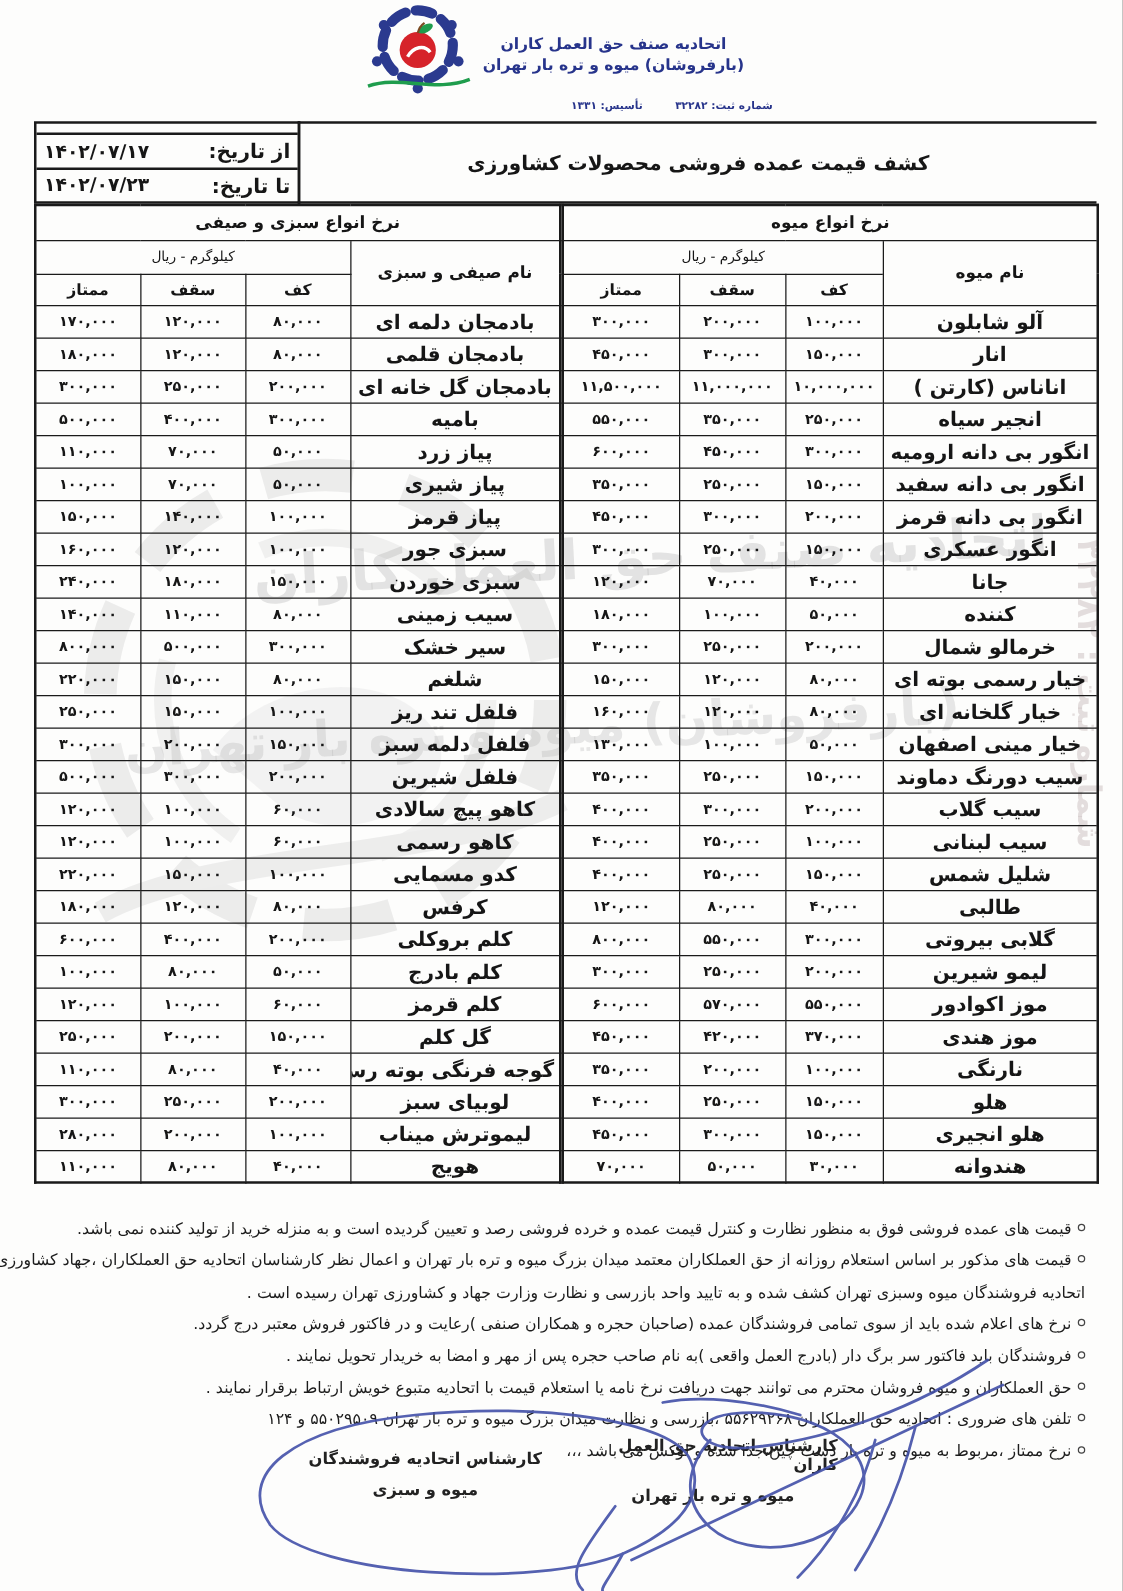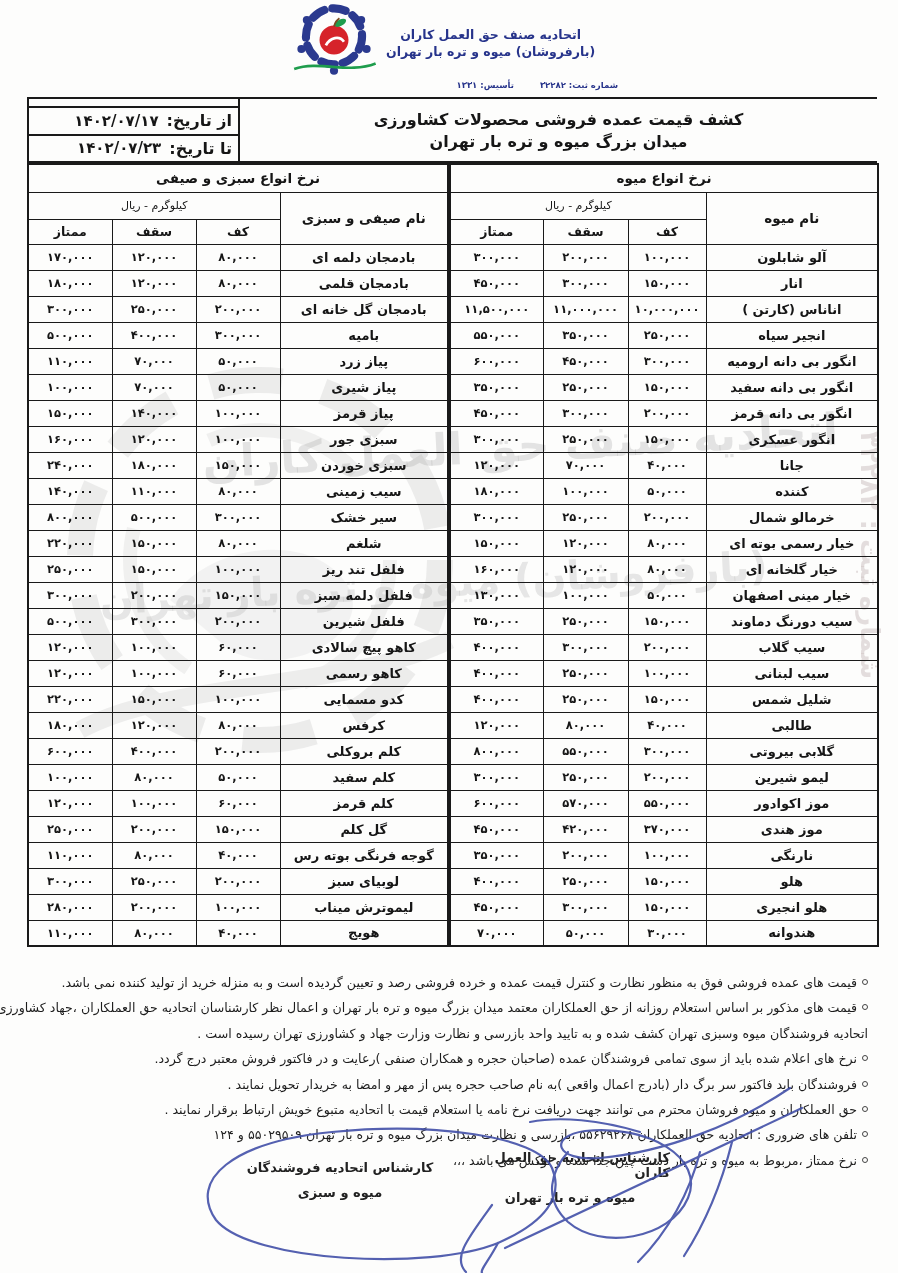"۱۴۰۲/۰۷/۱۷" .dateval { text-align: right -> left }
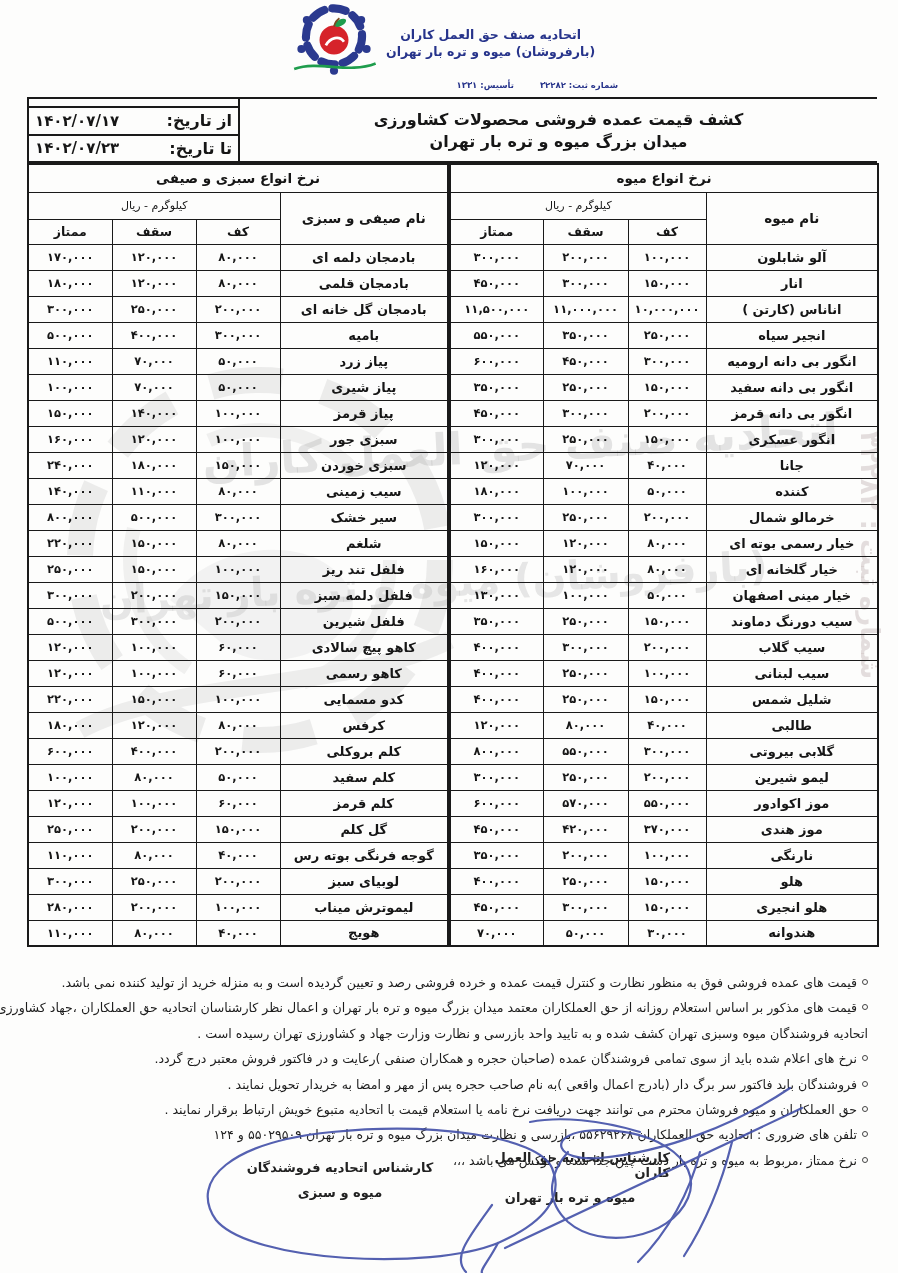"میدان بزرگ میوه و تره" div.title-l { html: <div>میدان بزرگ میوه و تره بار تهران</div> -> none }
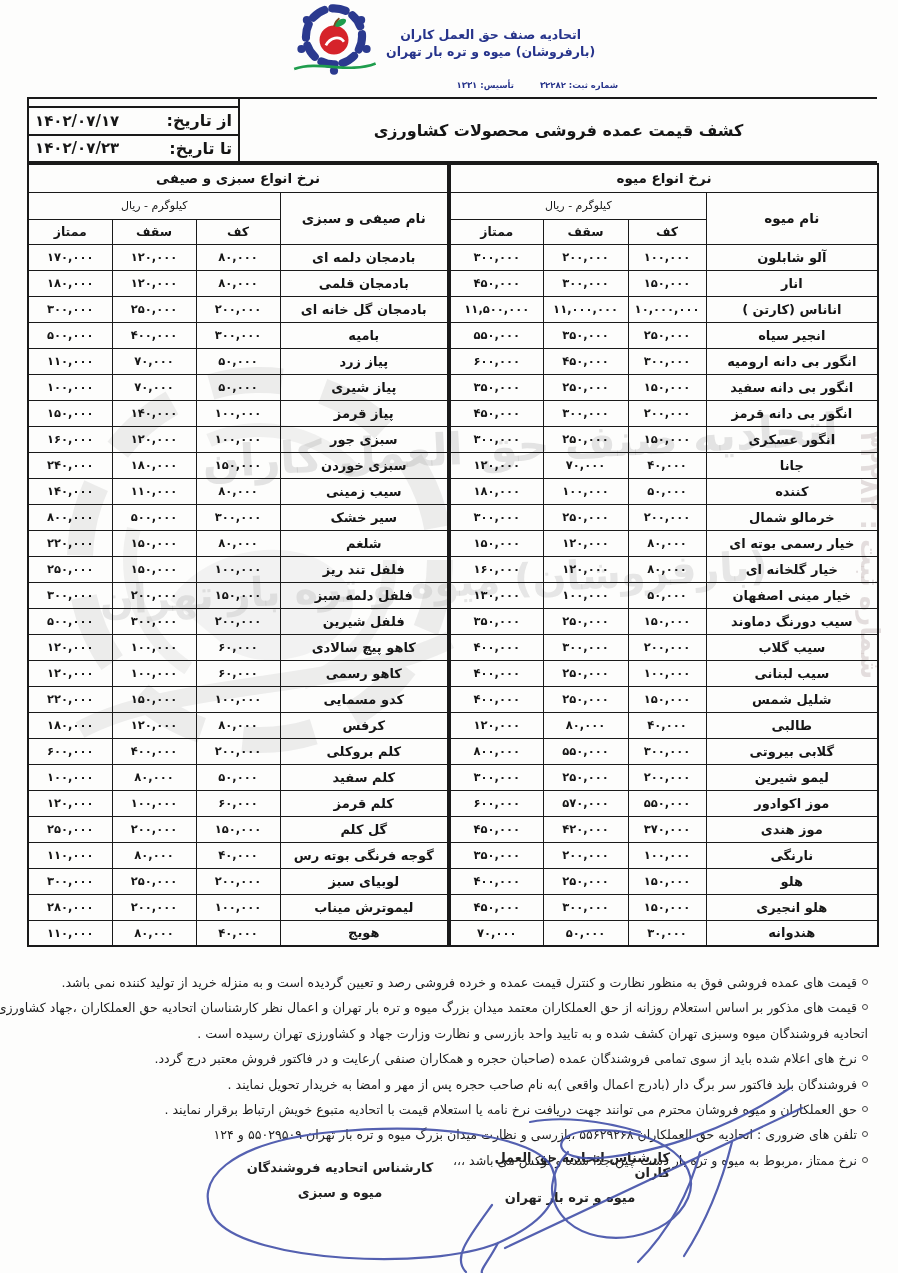"بادمجان دلمه ای" td.n { font-size: 13px -> 16px }
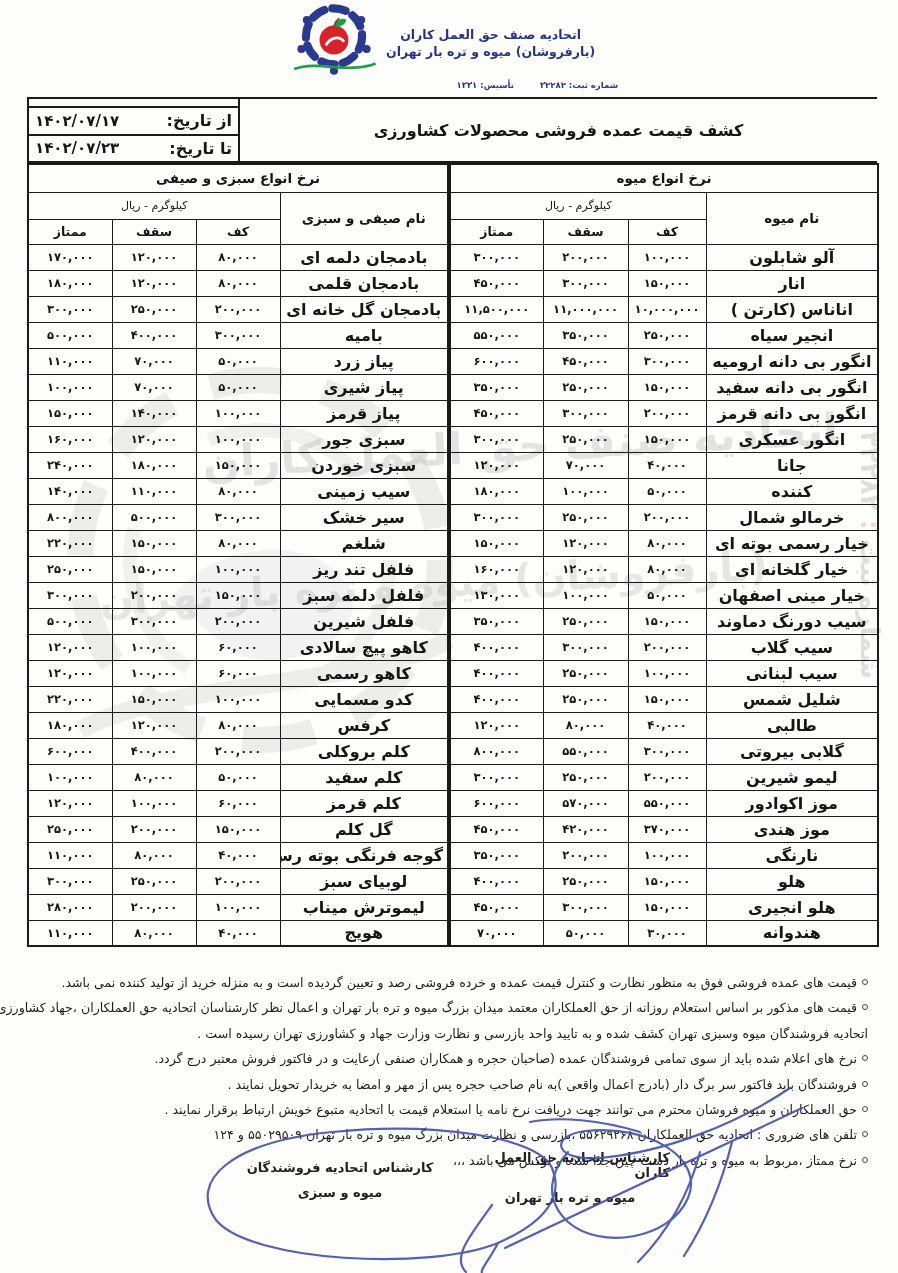"کلم سفید" td.n { text: سفید -> بادرج }
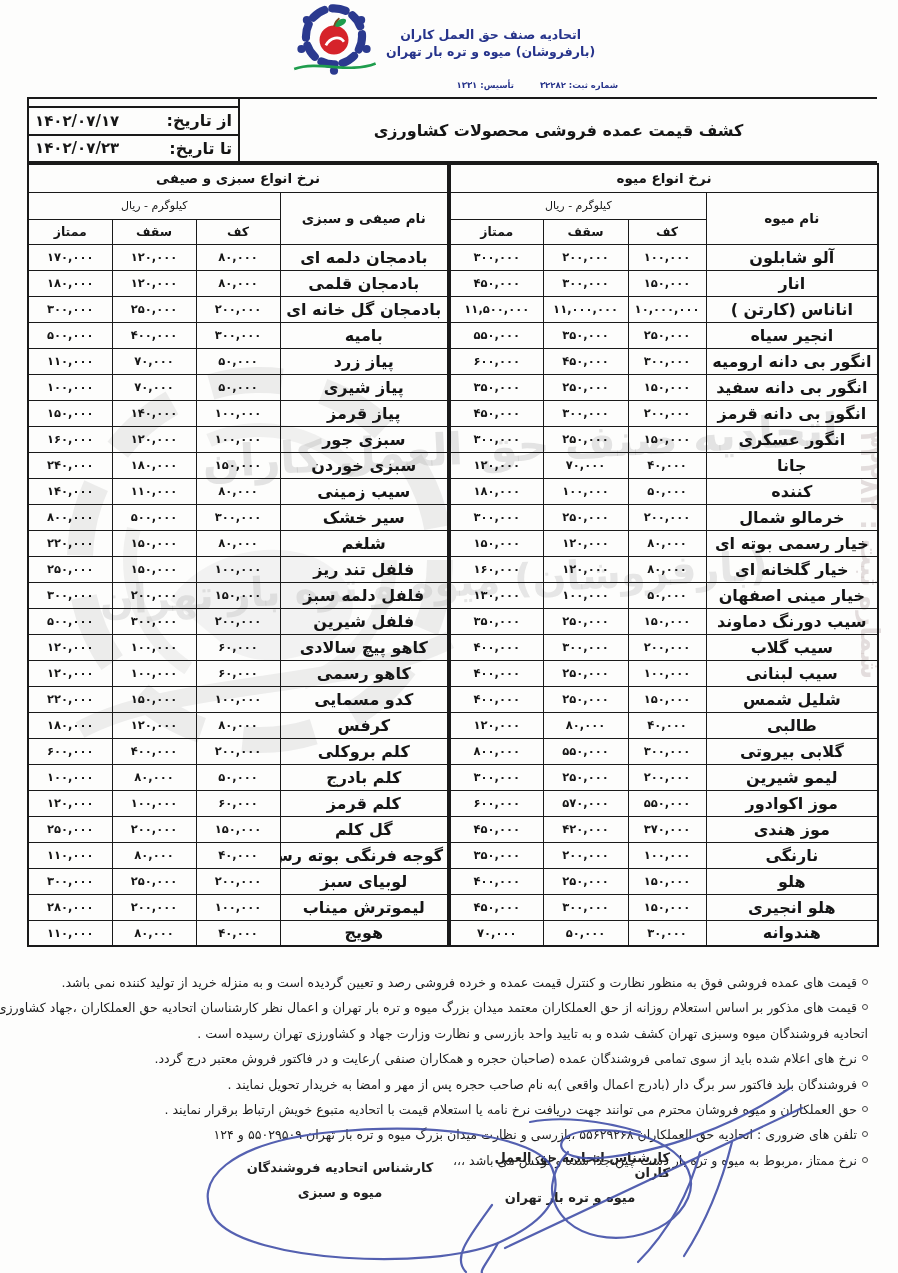"فروشندگان باید فاکتور سر برگ" div.note-line { text: اعمال -> العمل }
